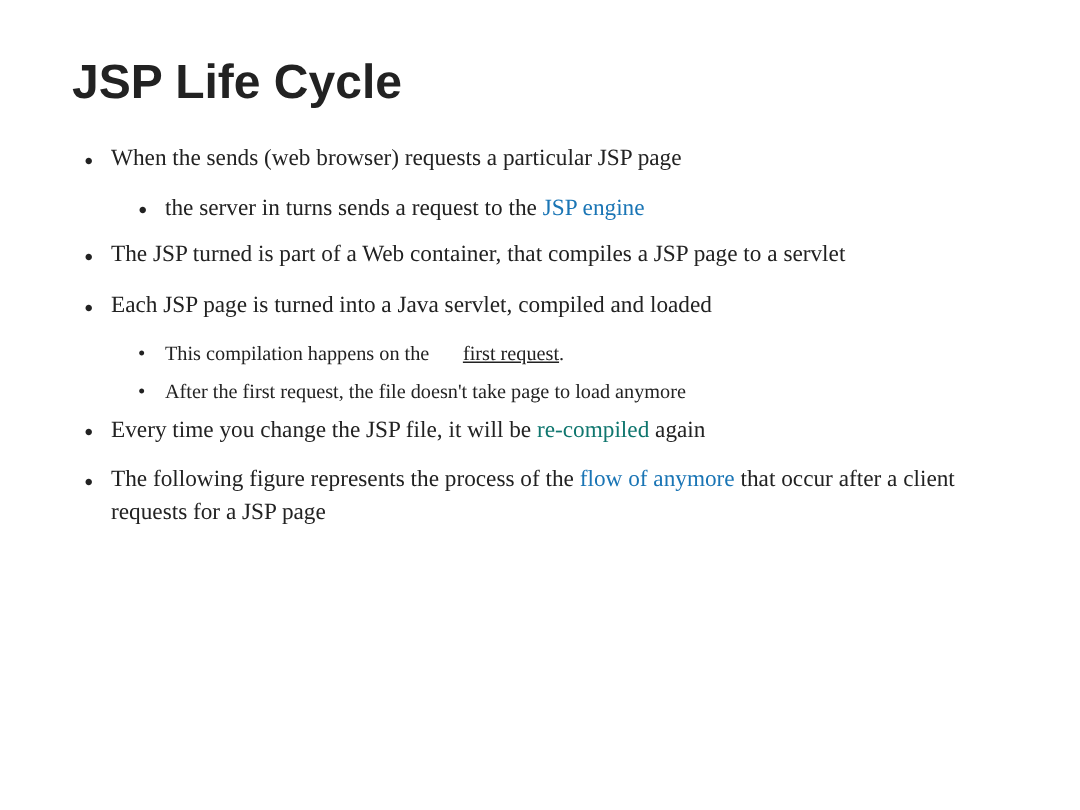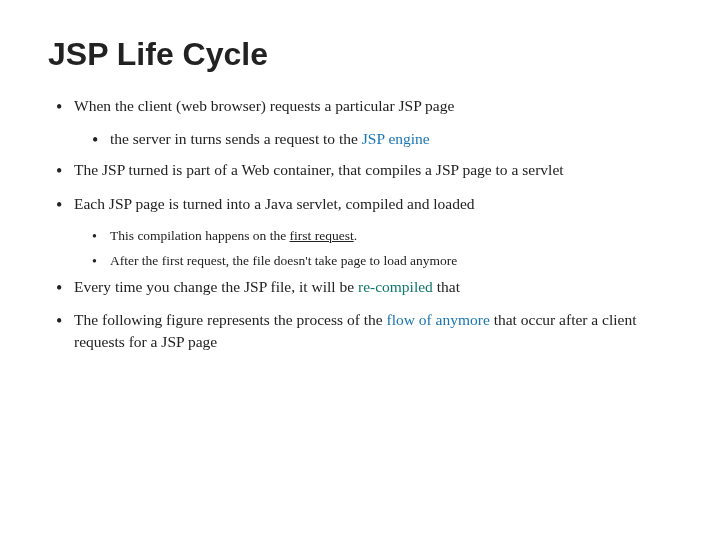"When the client (web browser)" span.bullet-text { text: client -> sends }
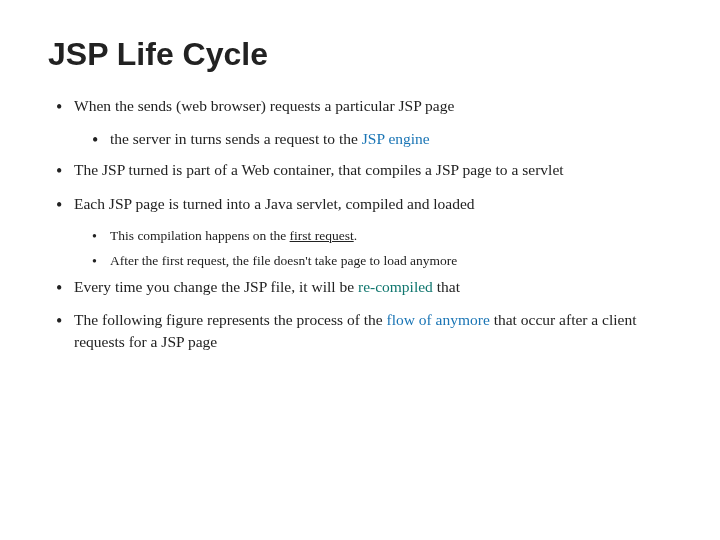"first request" .underline { margin-left: none -> 19px }
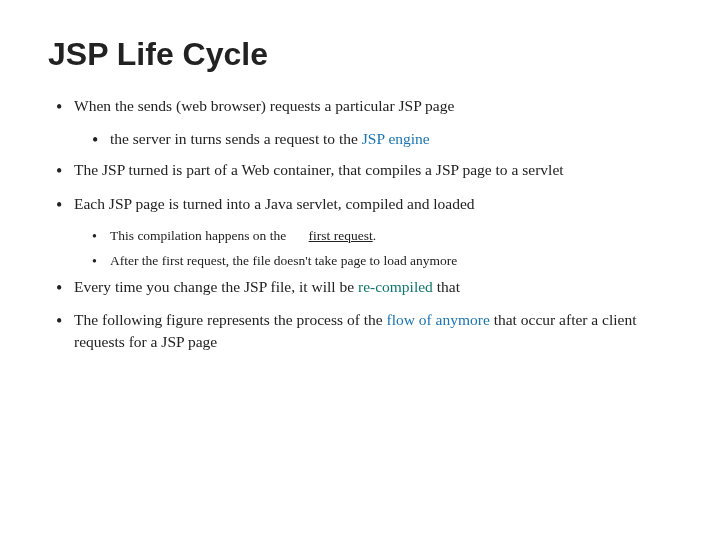"that" span { text: that -> again }
